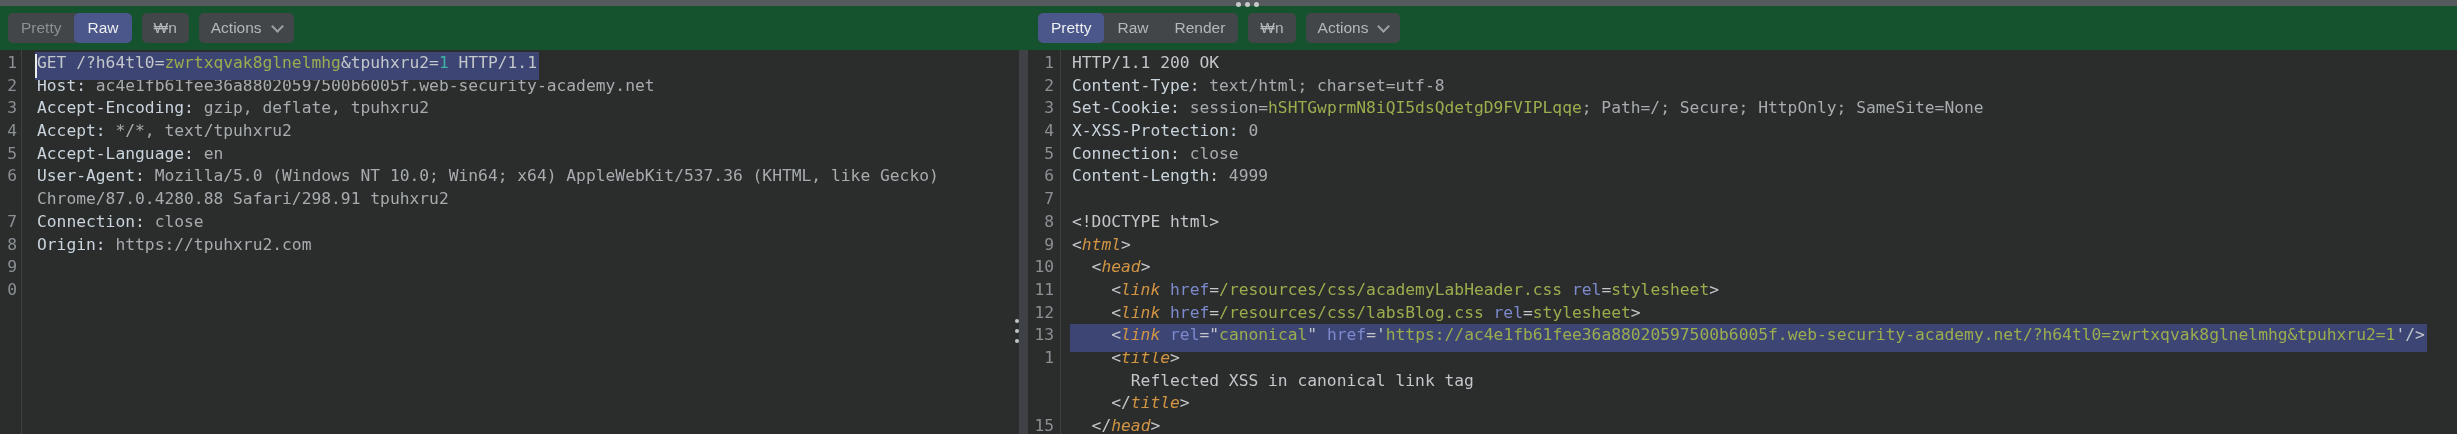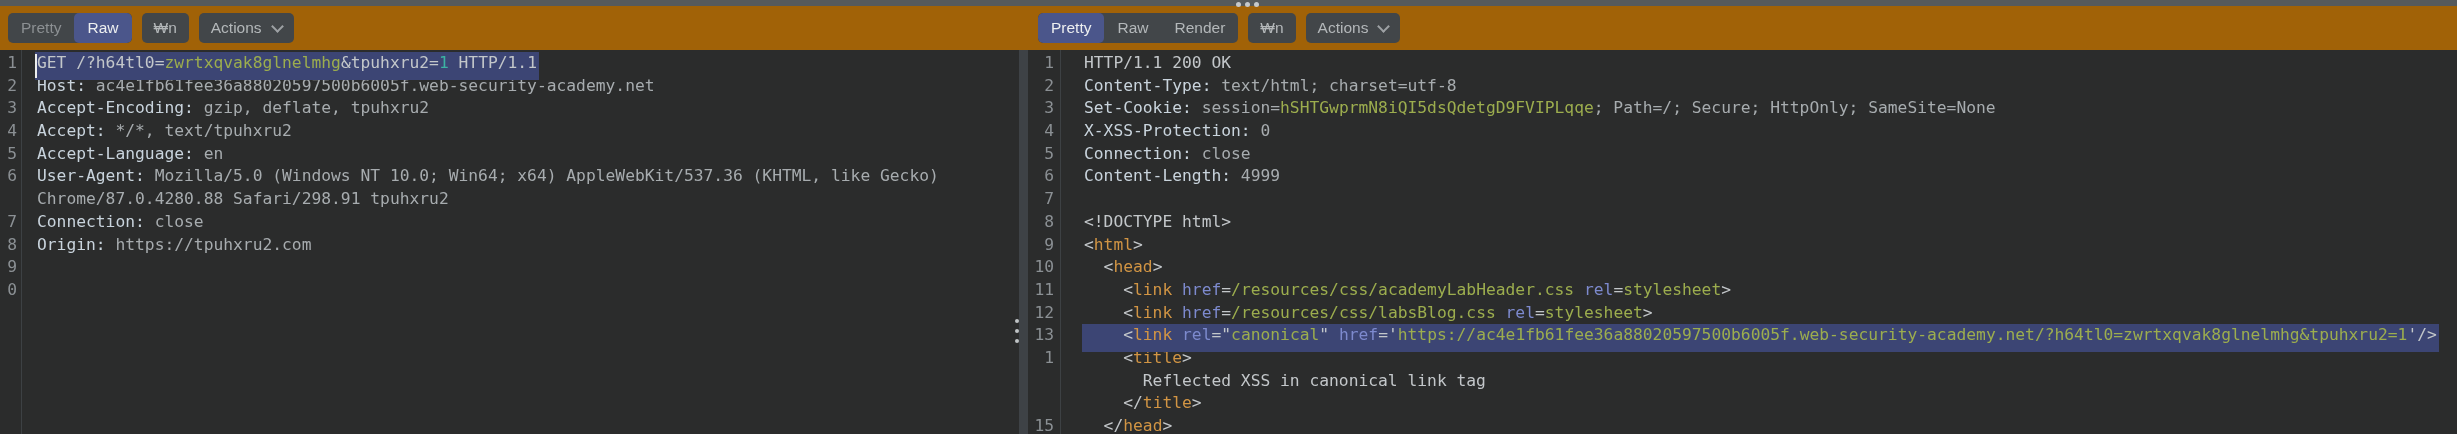"Pretty" .tabbar { background: #a16207 -> #14532d }
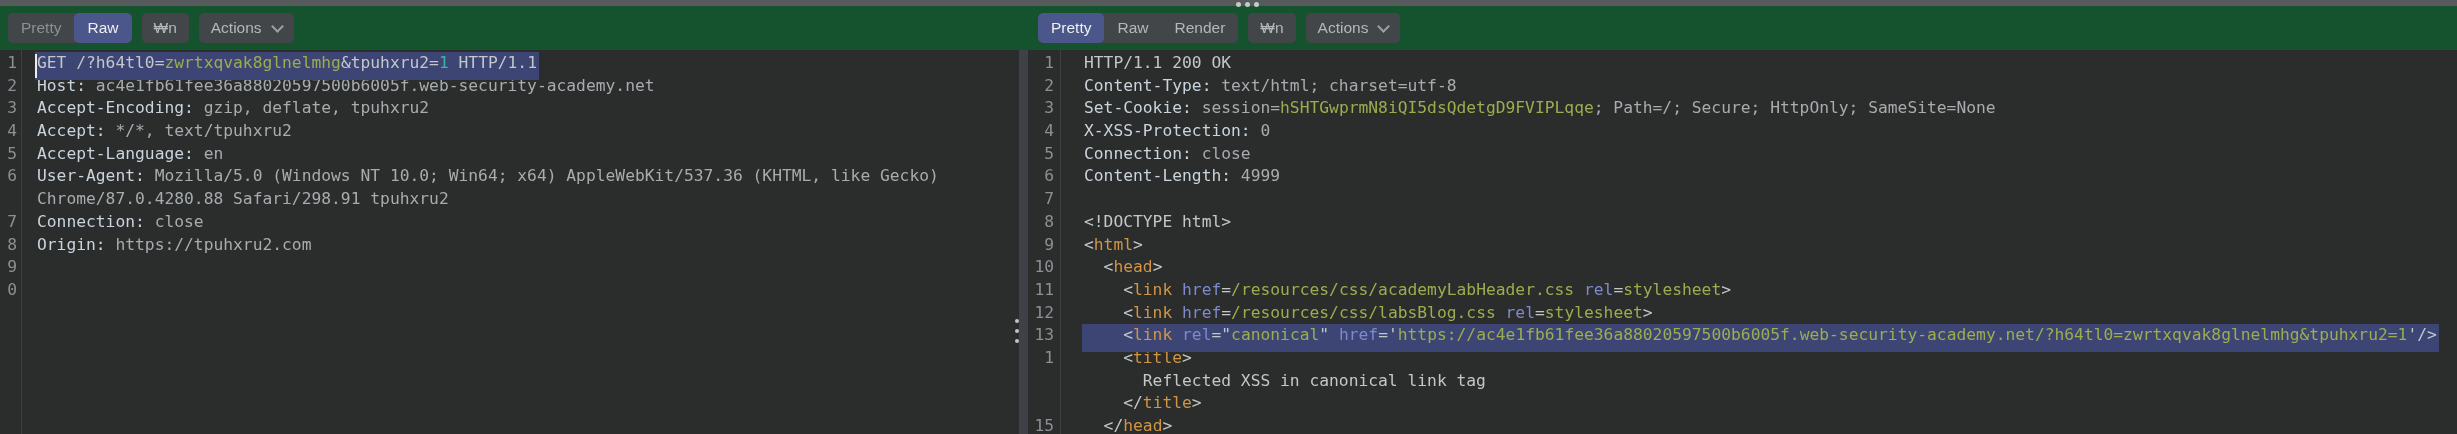"HTTP/1.1 200 OK" #resp-editor .txt { padding-left: 24px -> 12px }
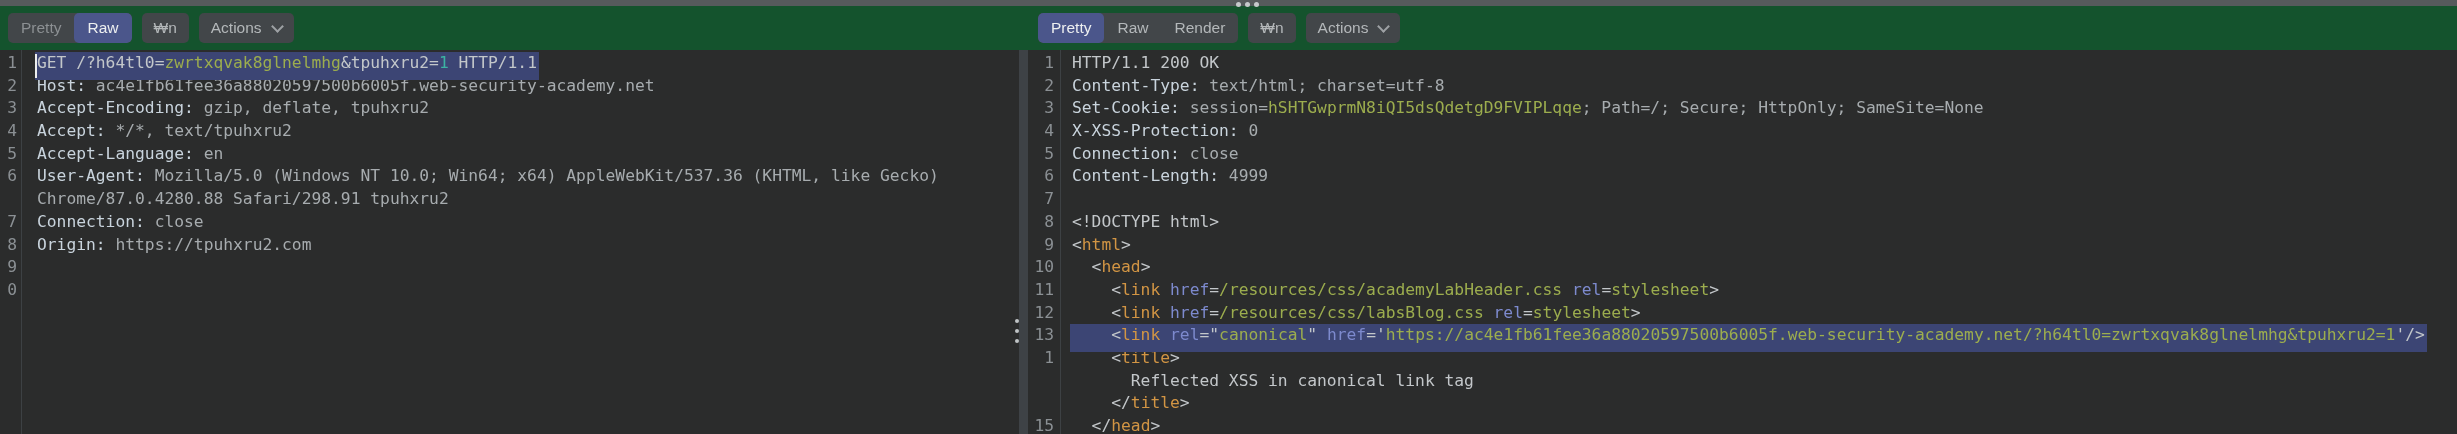"html" .tok-g { font-style: none -> italic }
